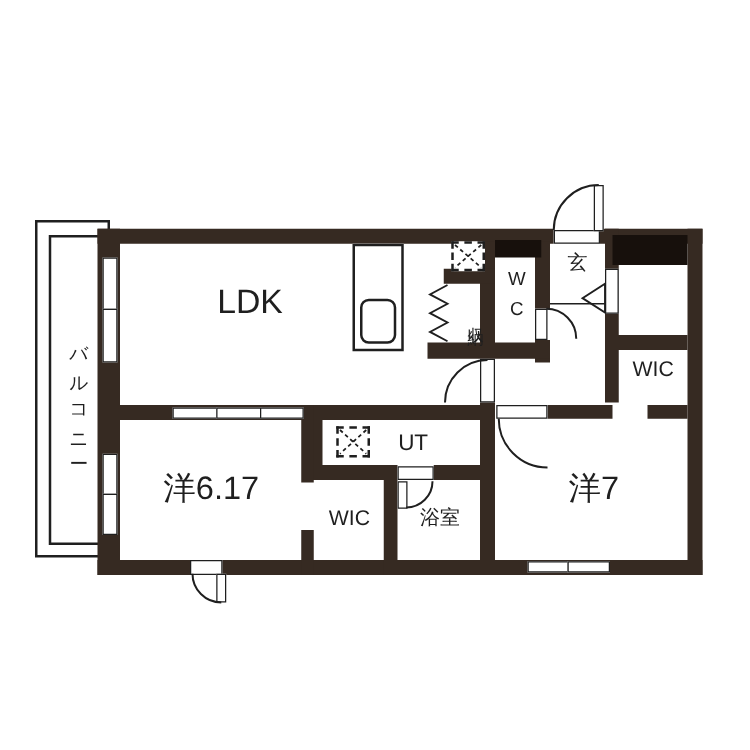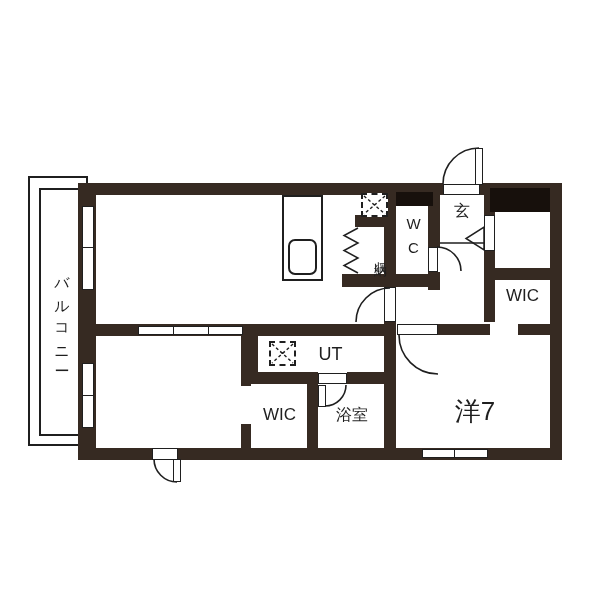"LDK" div.lbl { html: none -> <div>LDK</div> }
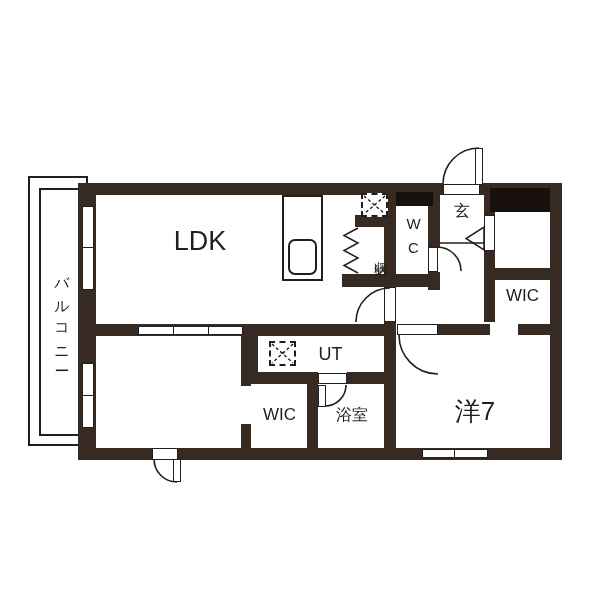"洋6.17" div.lbl { html: none -> <div>洋6.17</div> }
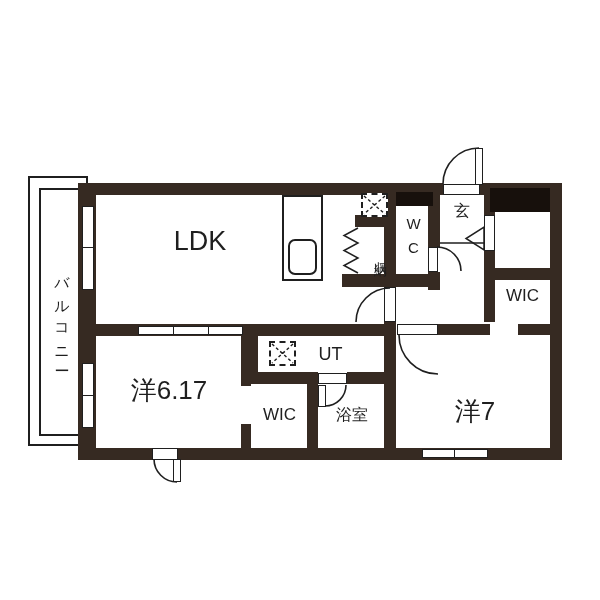"洋7" div.lbl { top: 397px -> 376px }
